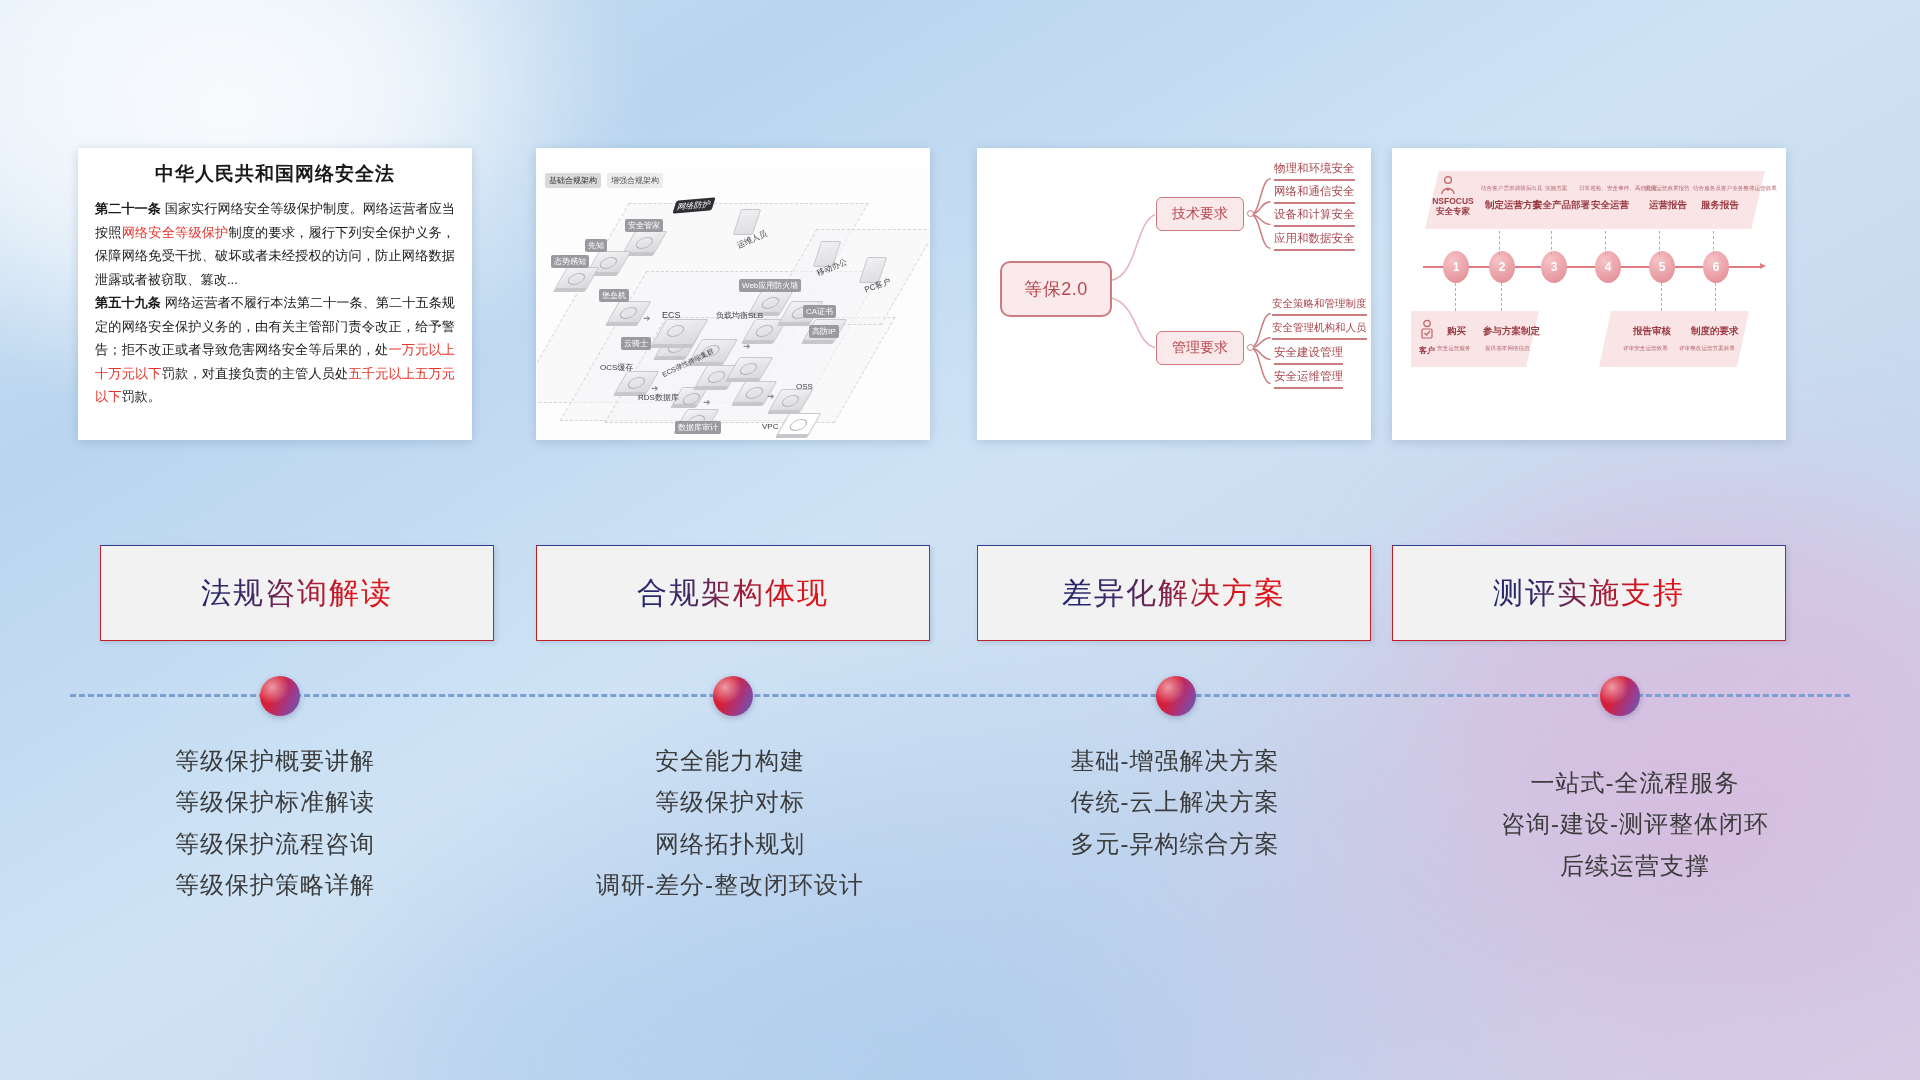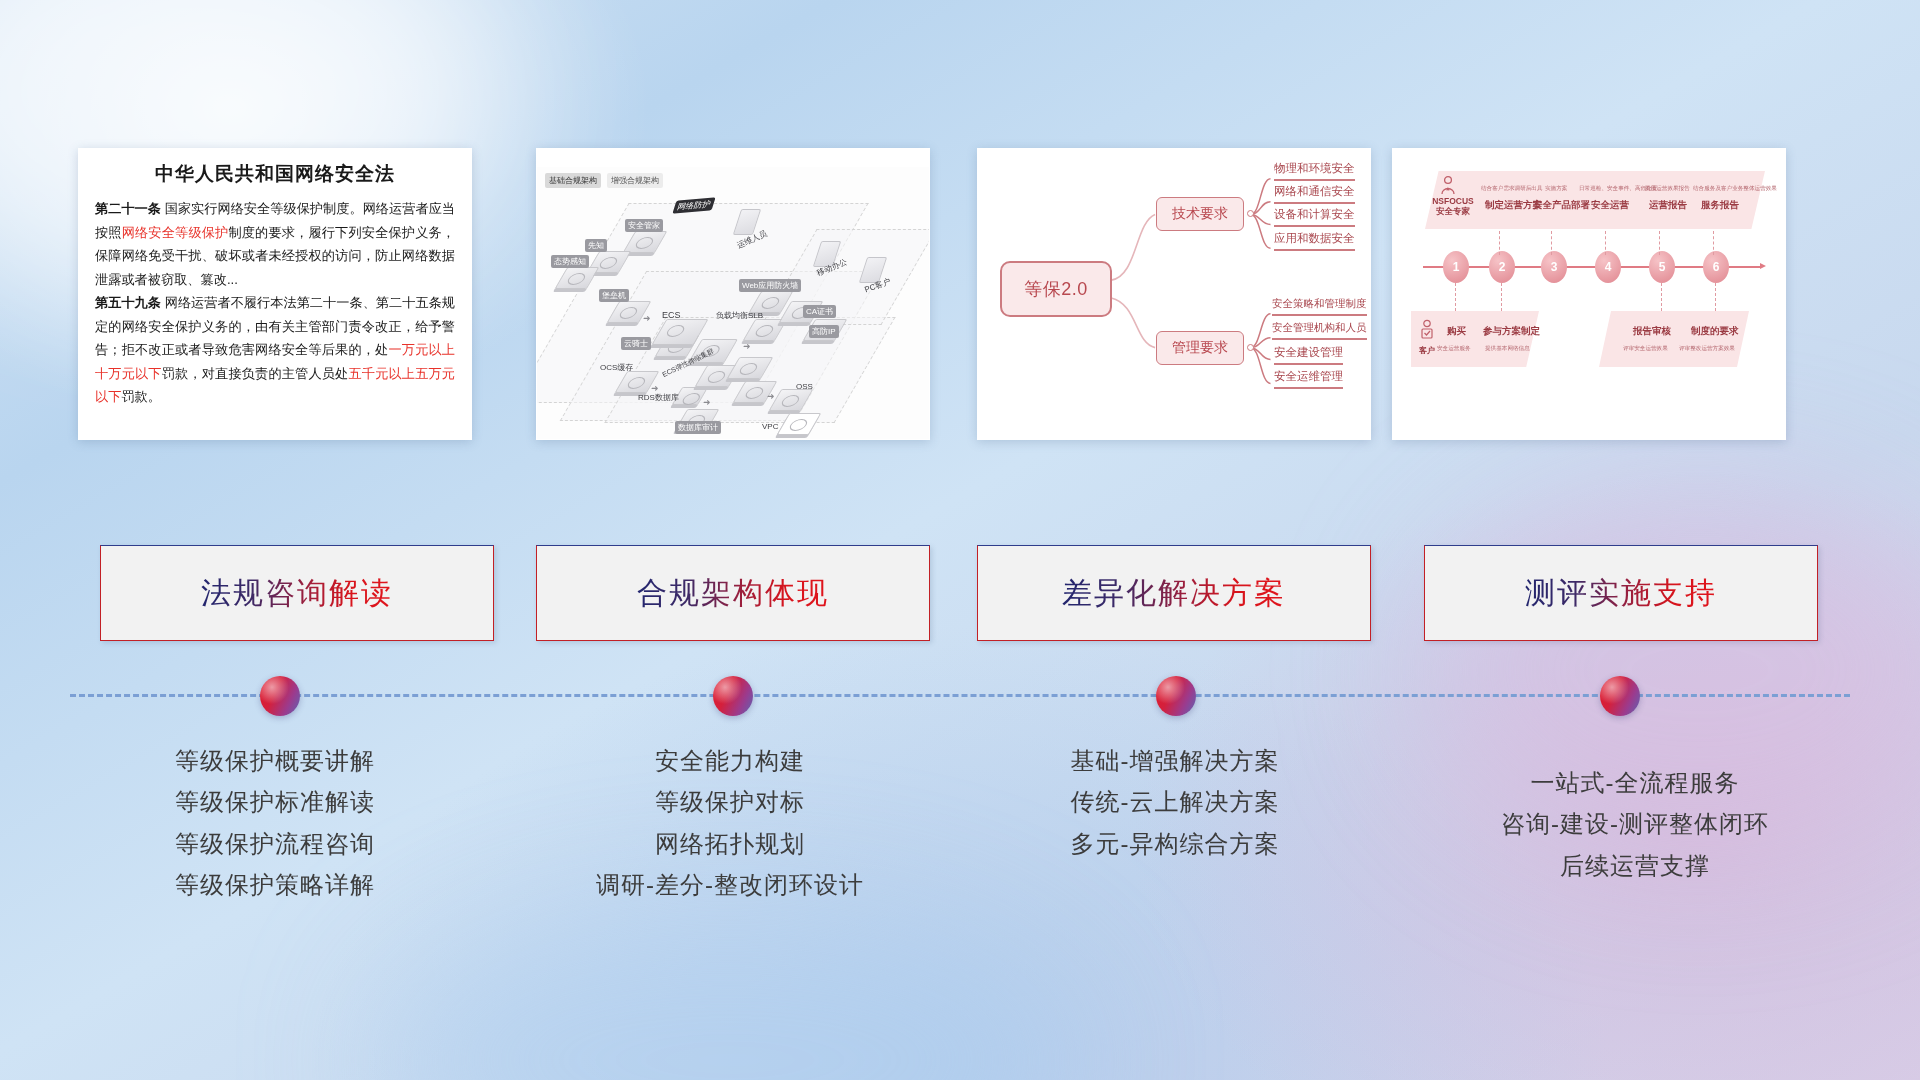"测评实施支持" .labelbox.l4 { left: 1424px -> 1392px }
